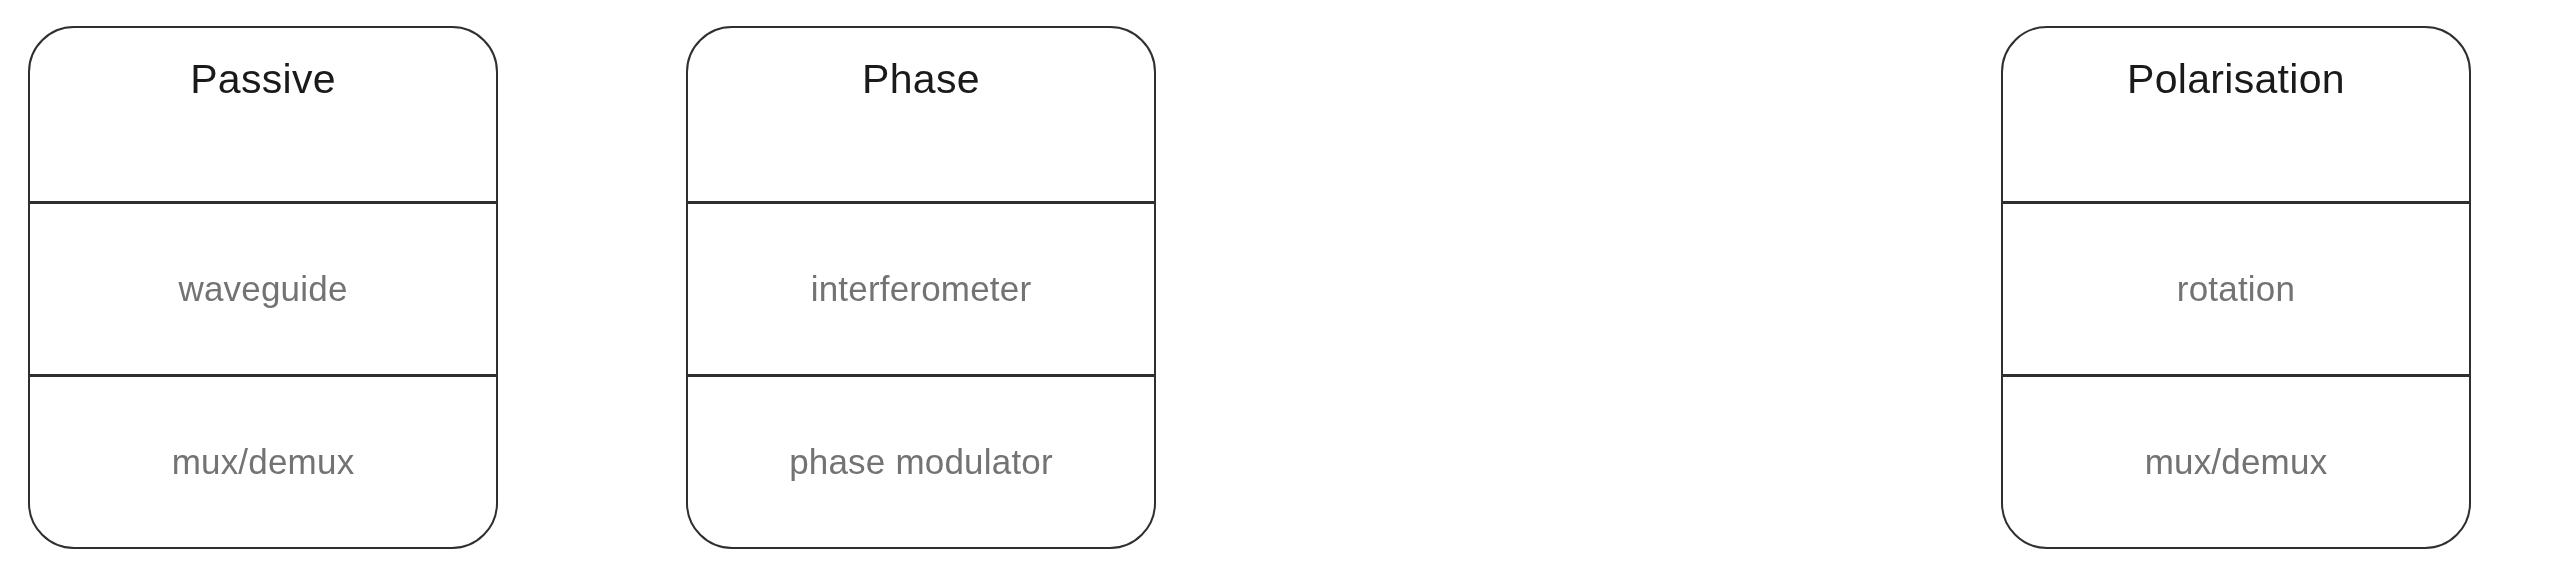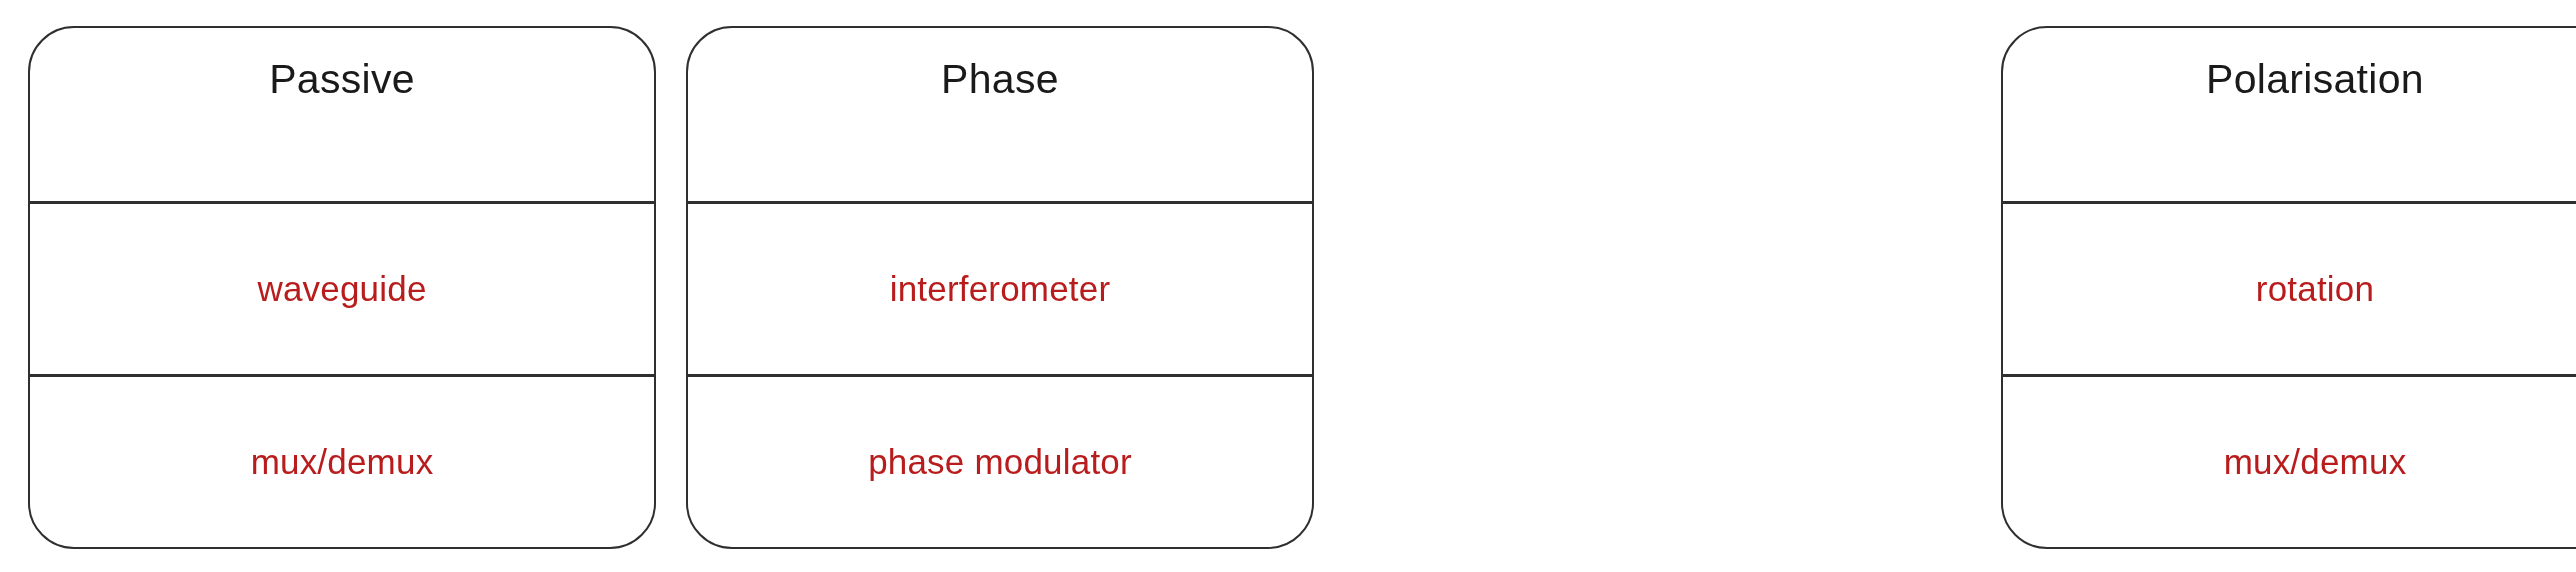"Passive" .card { width: 628px -> 470px }
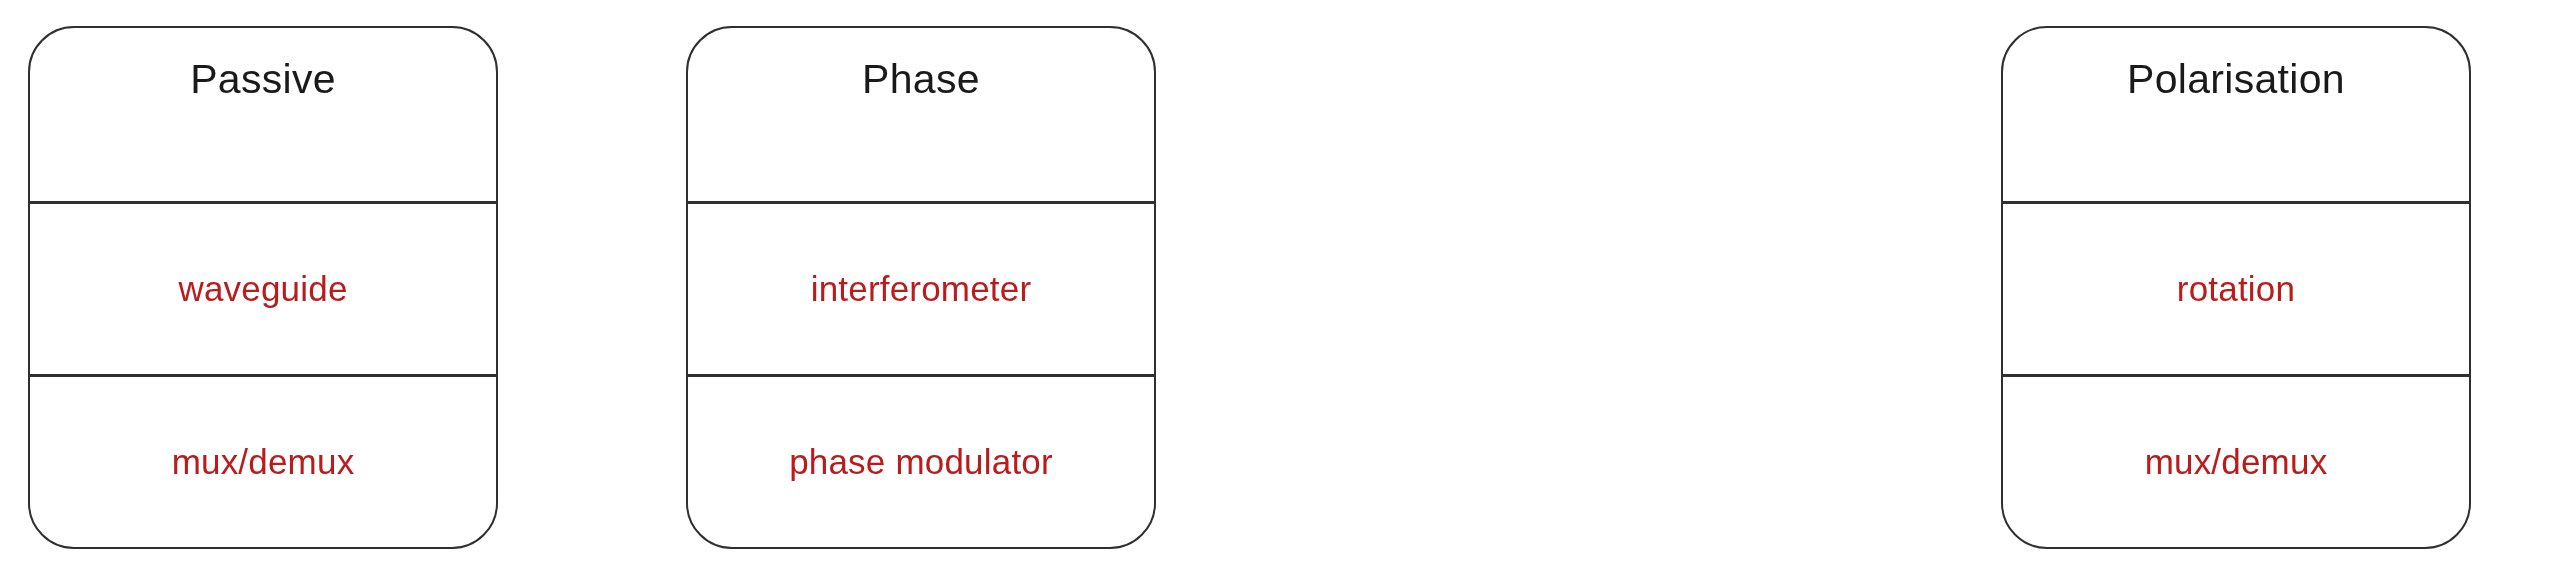"waveguide" .card-row-label { color: #b91c1c -> #737373 }
